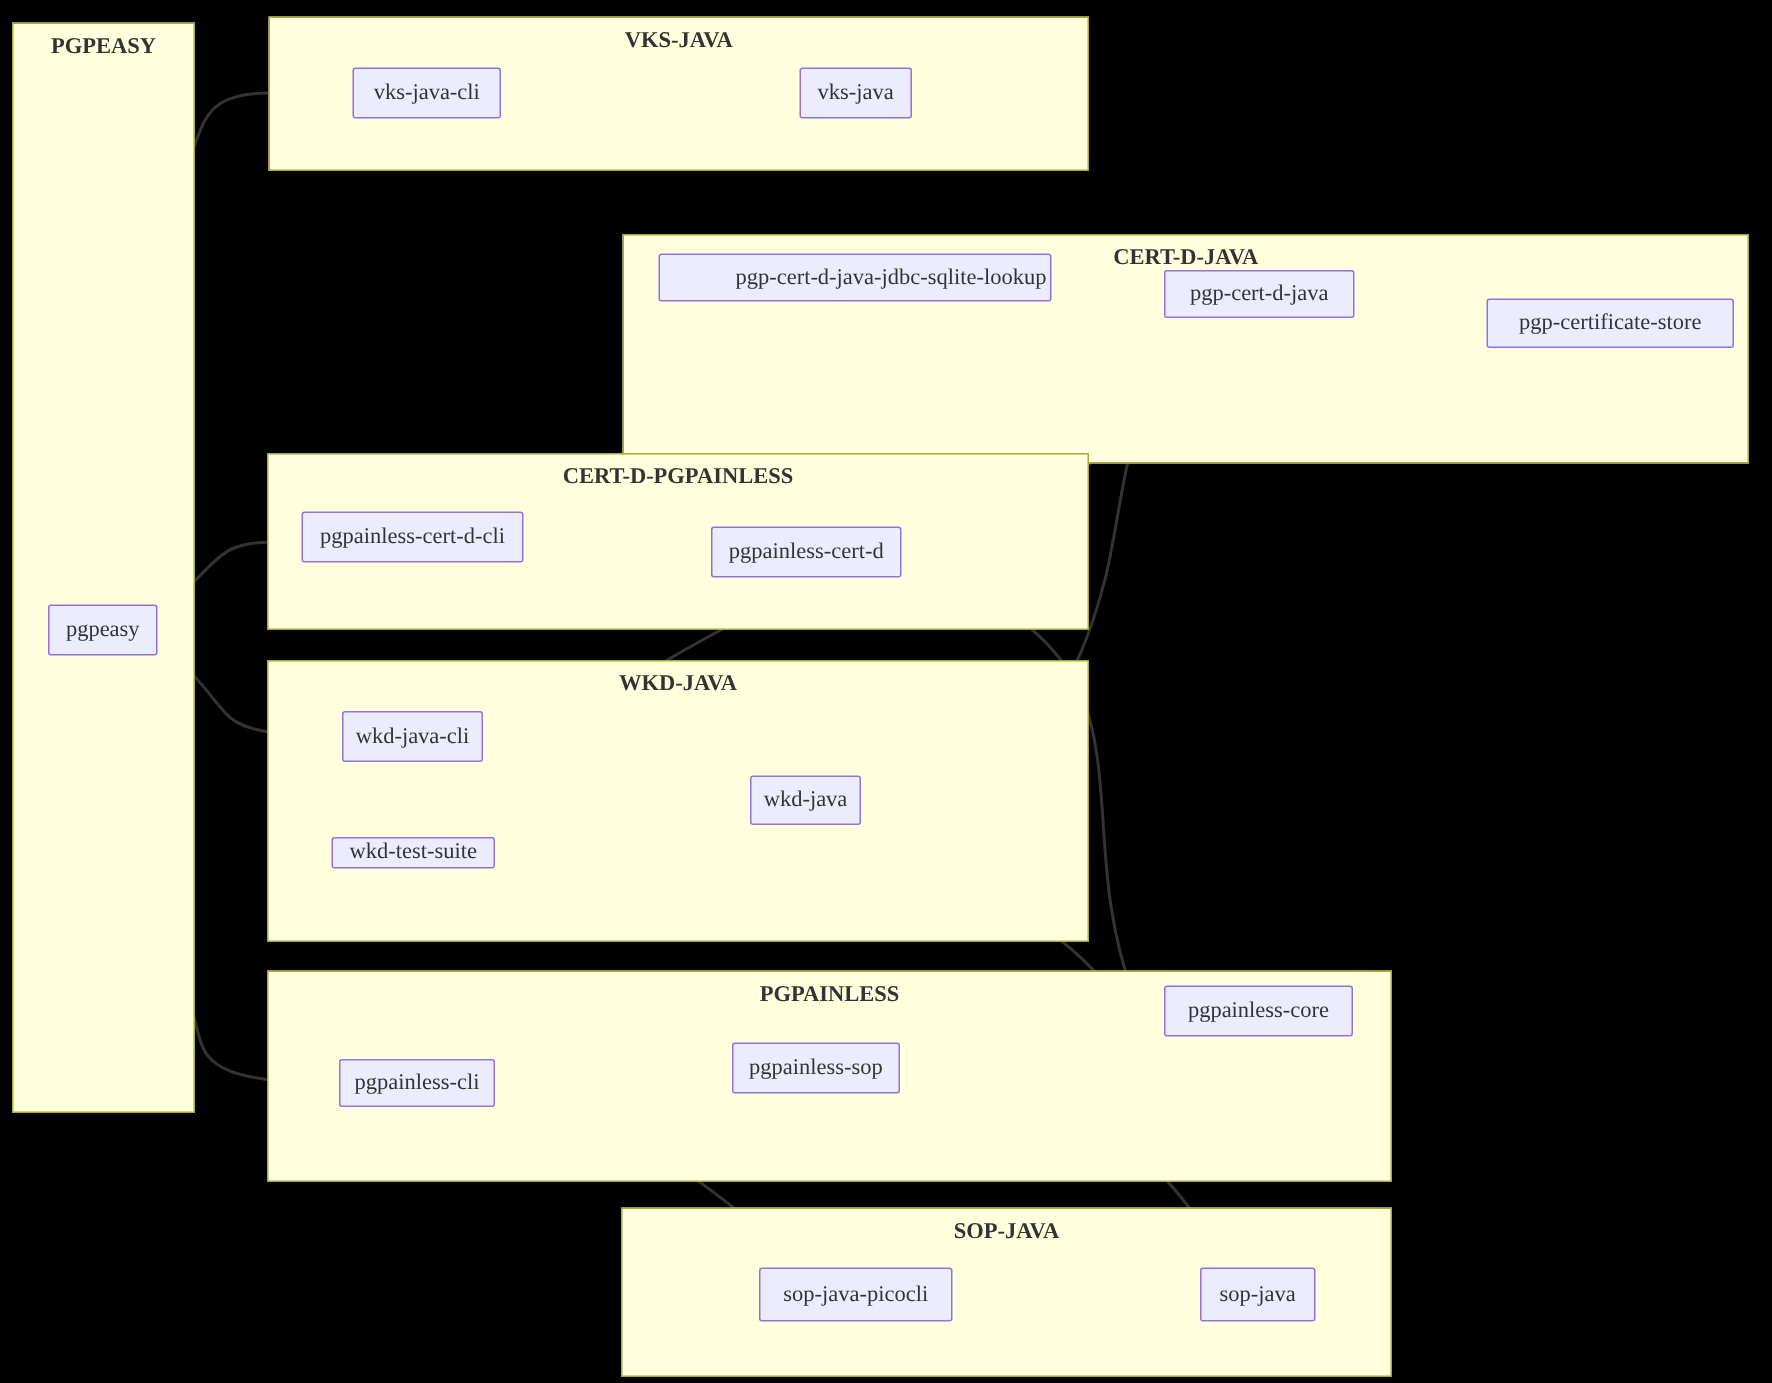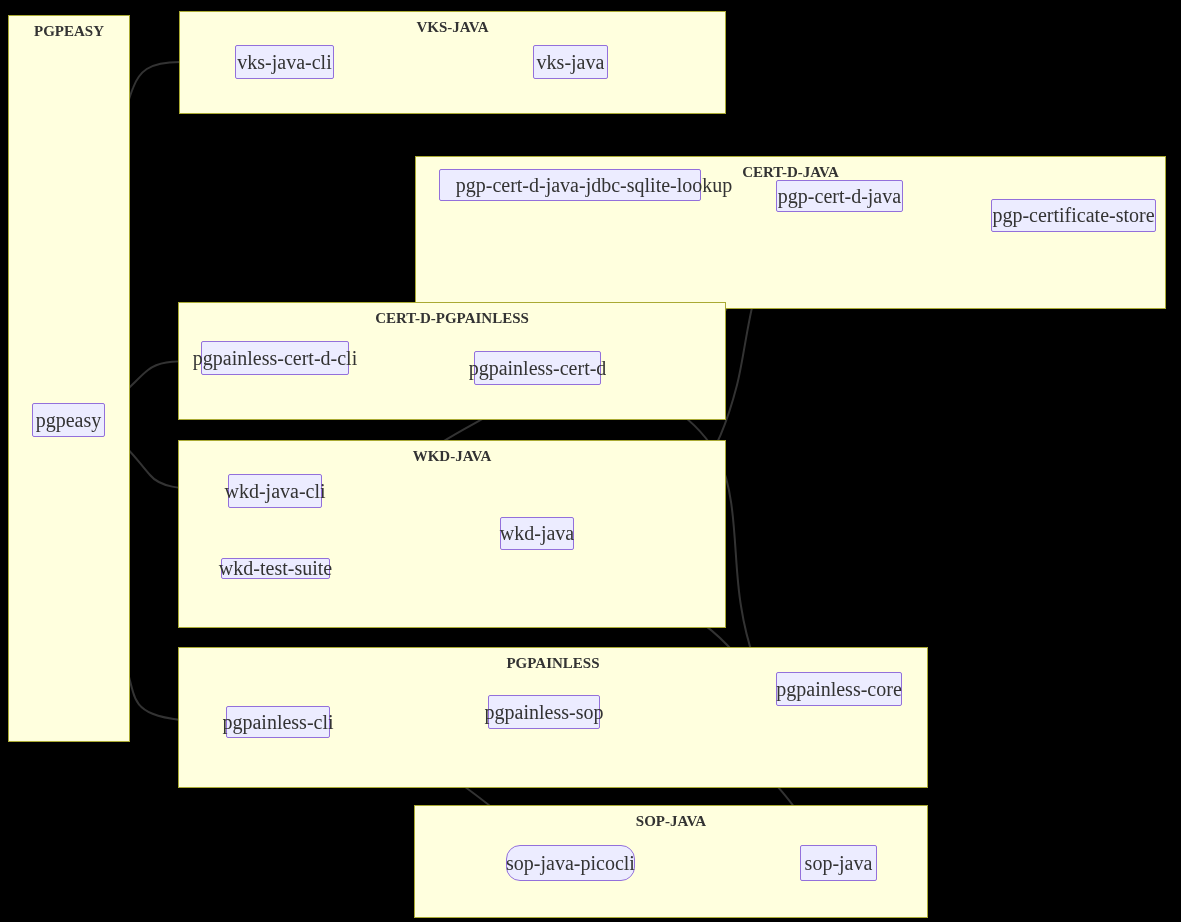"vks-java-cli" .node { font-size: 20px -> 15px }
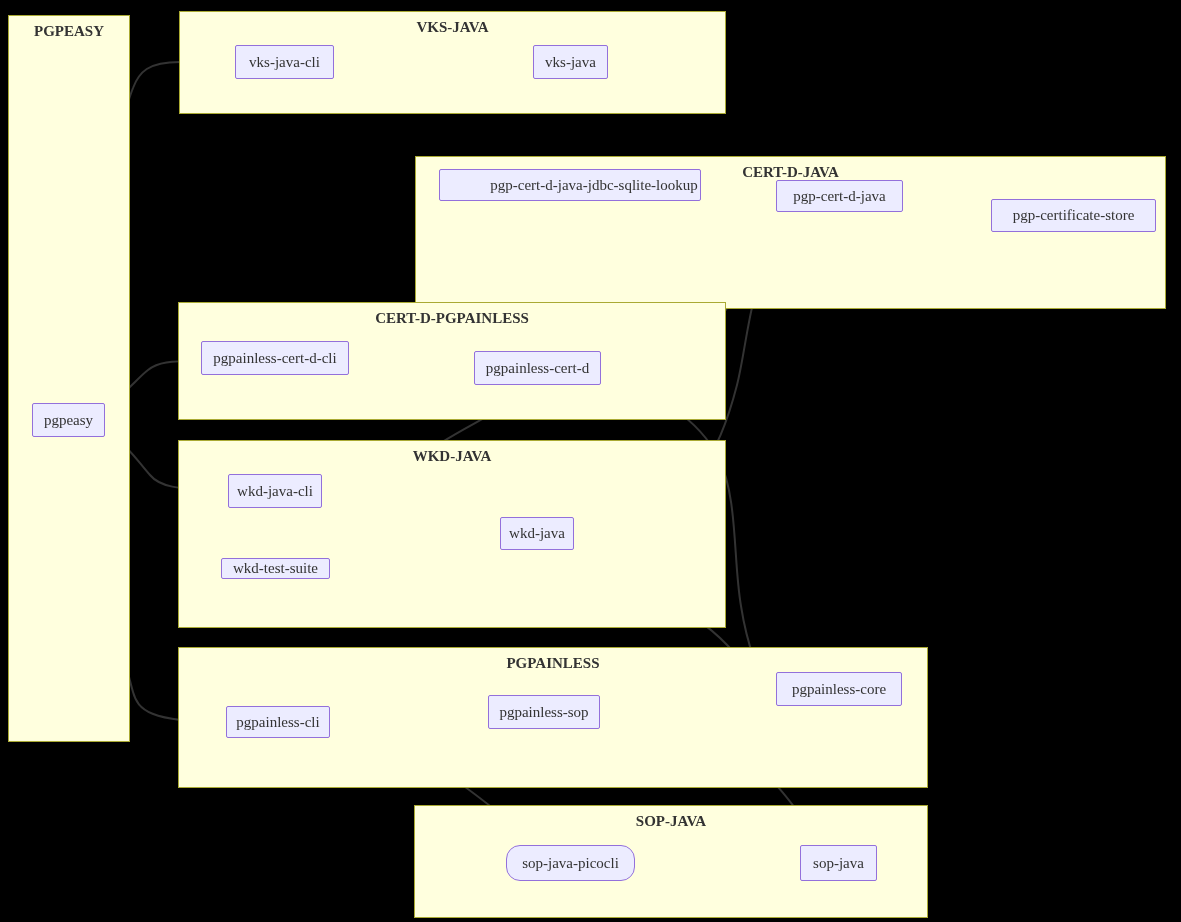"pgpainless-core" div.node { top: 672px -> 657px }
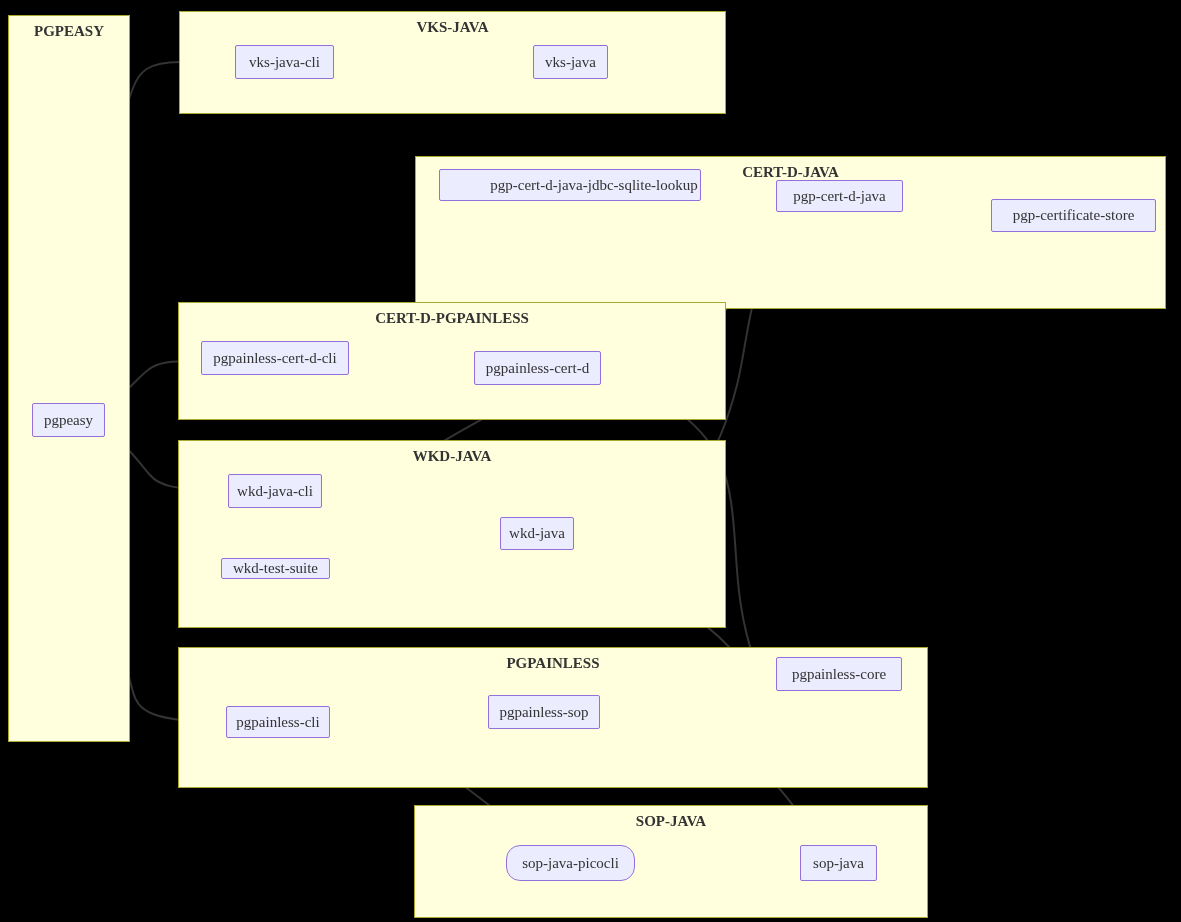"sop-java-picocli" div.node { border-radius: 14px -> none }
